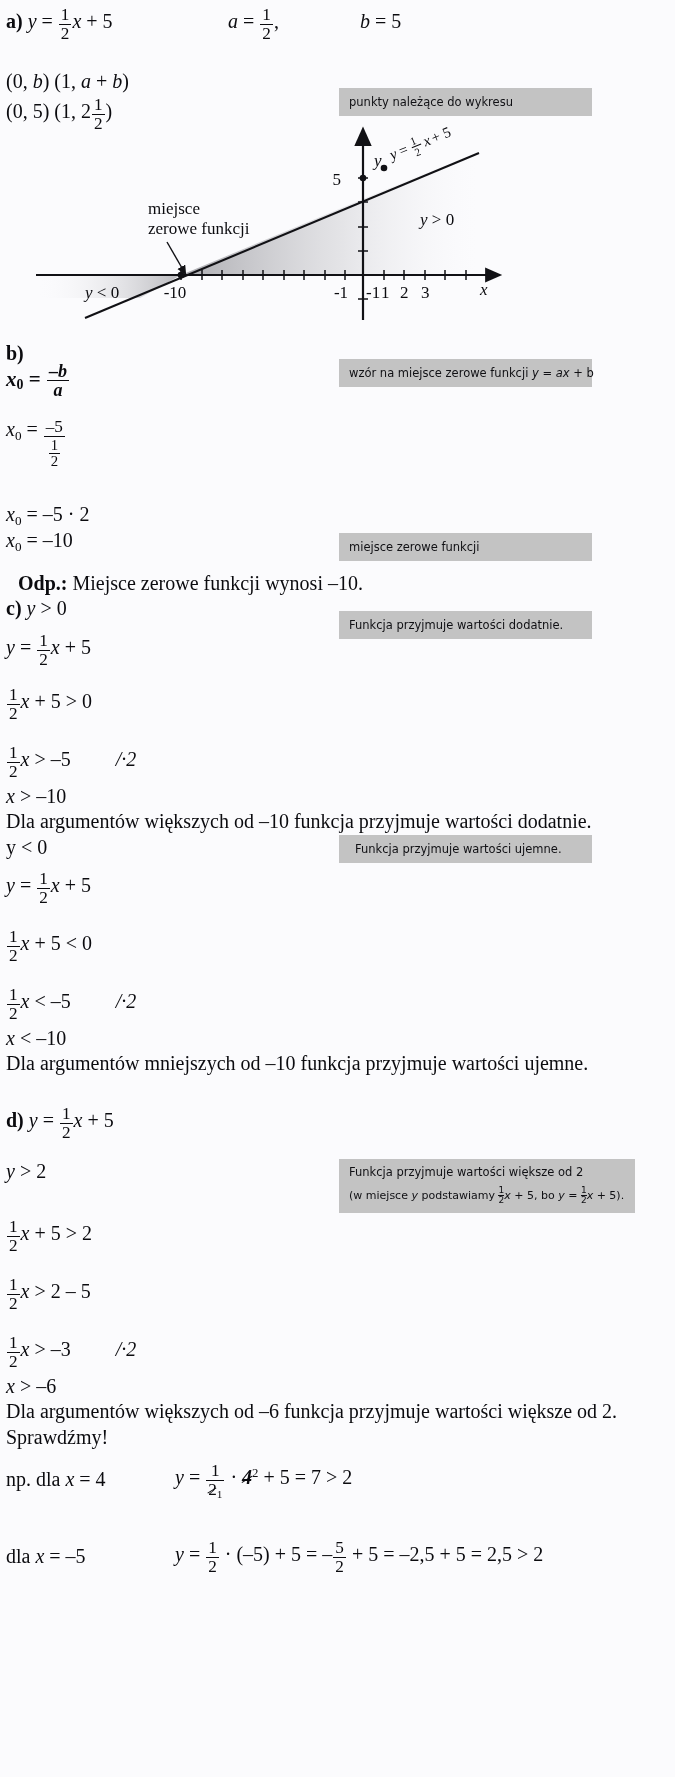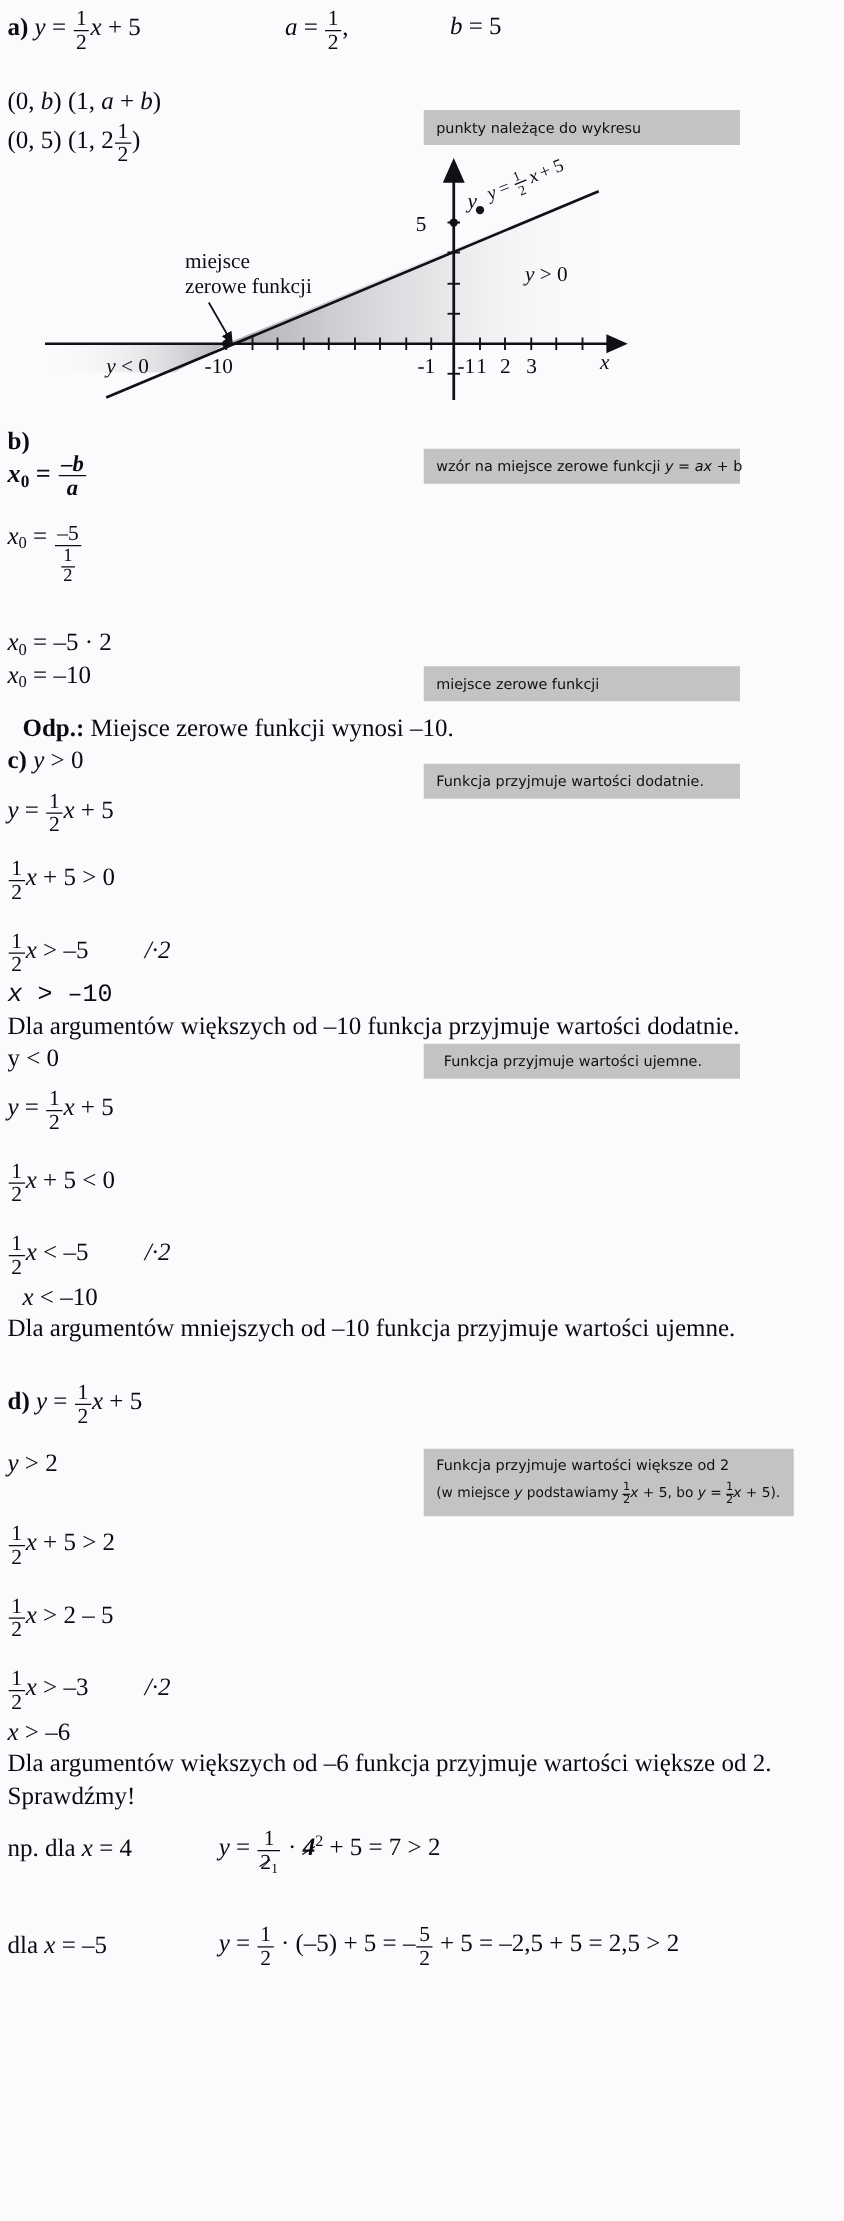"x > –10" div.abs { font-family: Liberation Mono, monospace -> none }
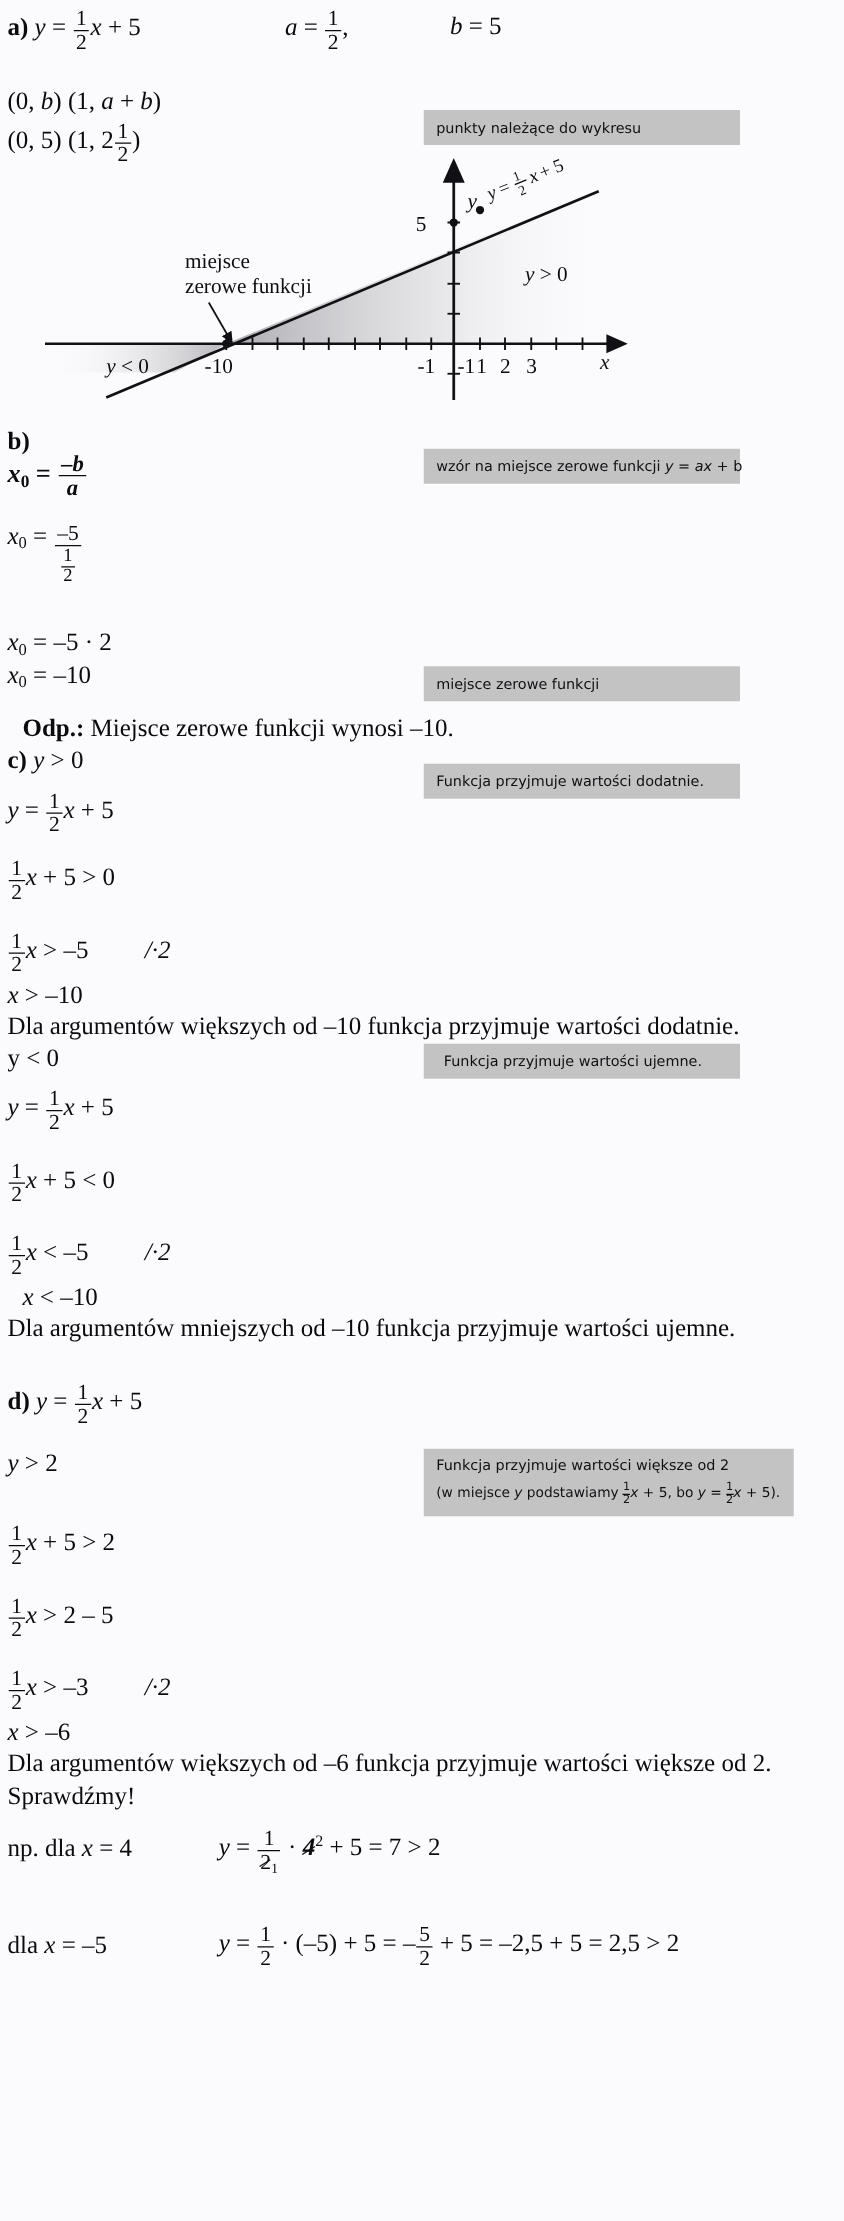"x < –10" div.abs { left: 18px -> 6px }
